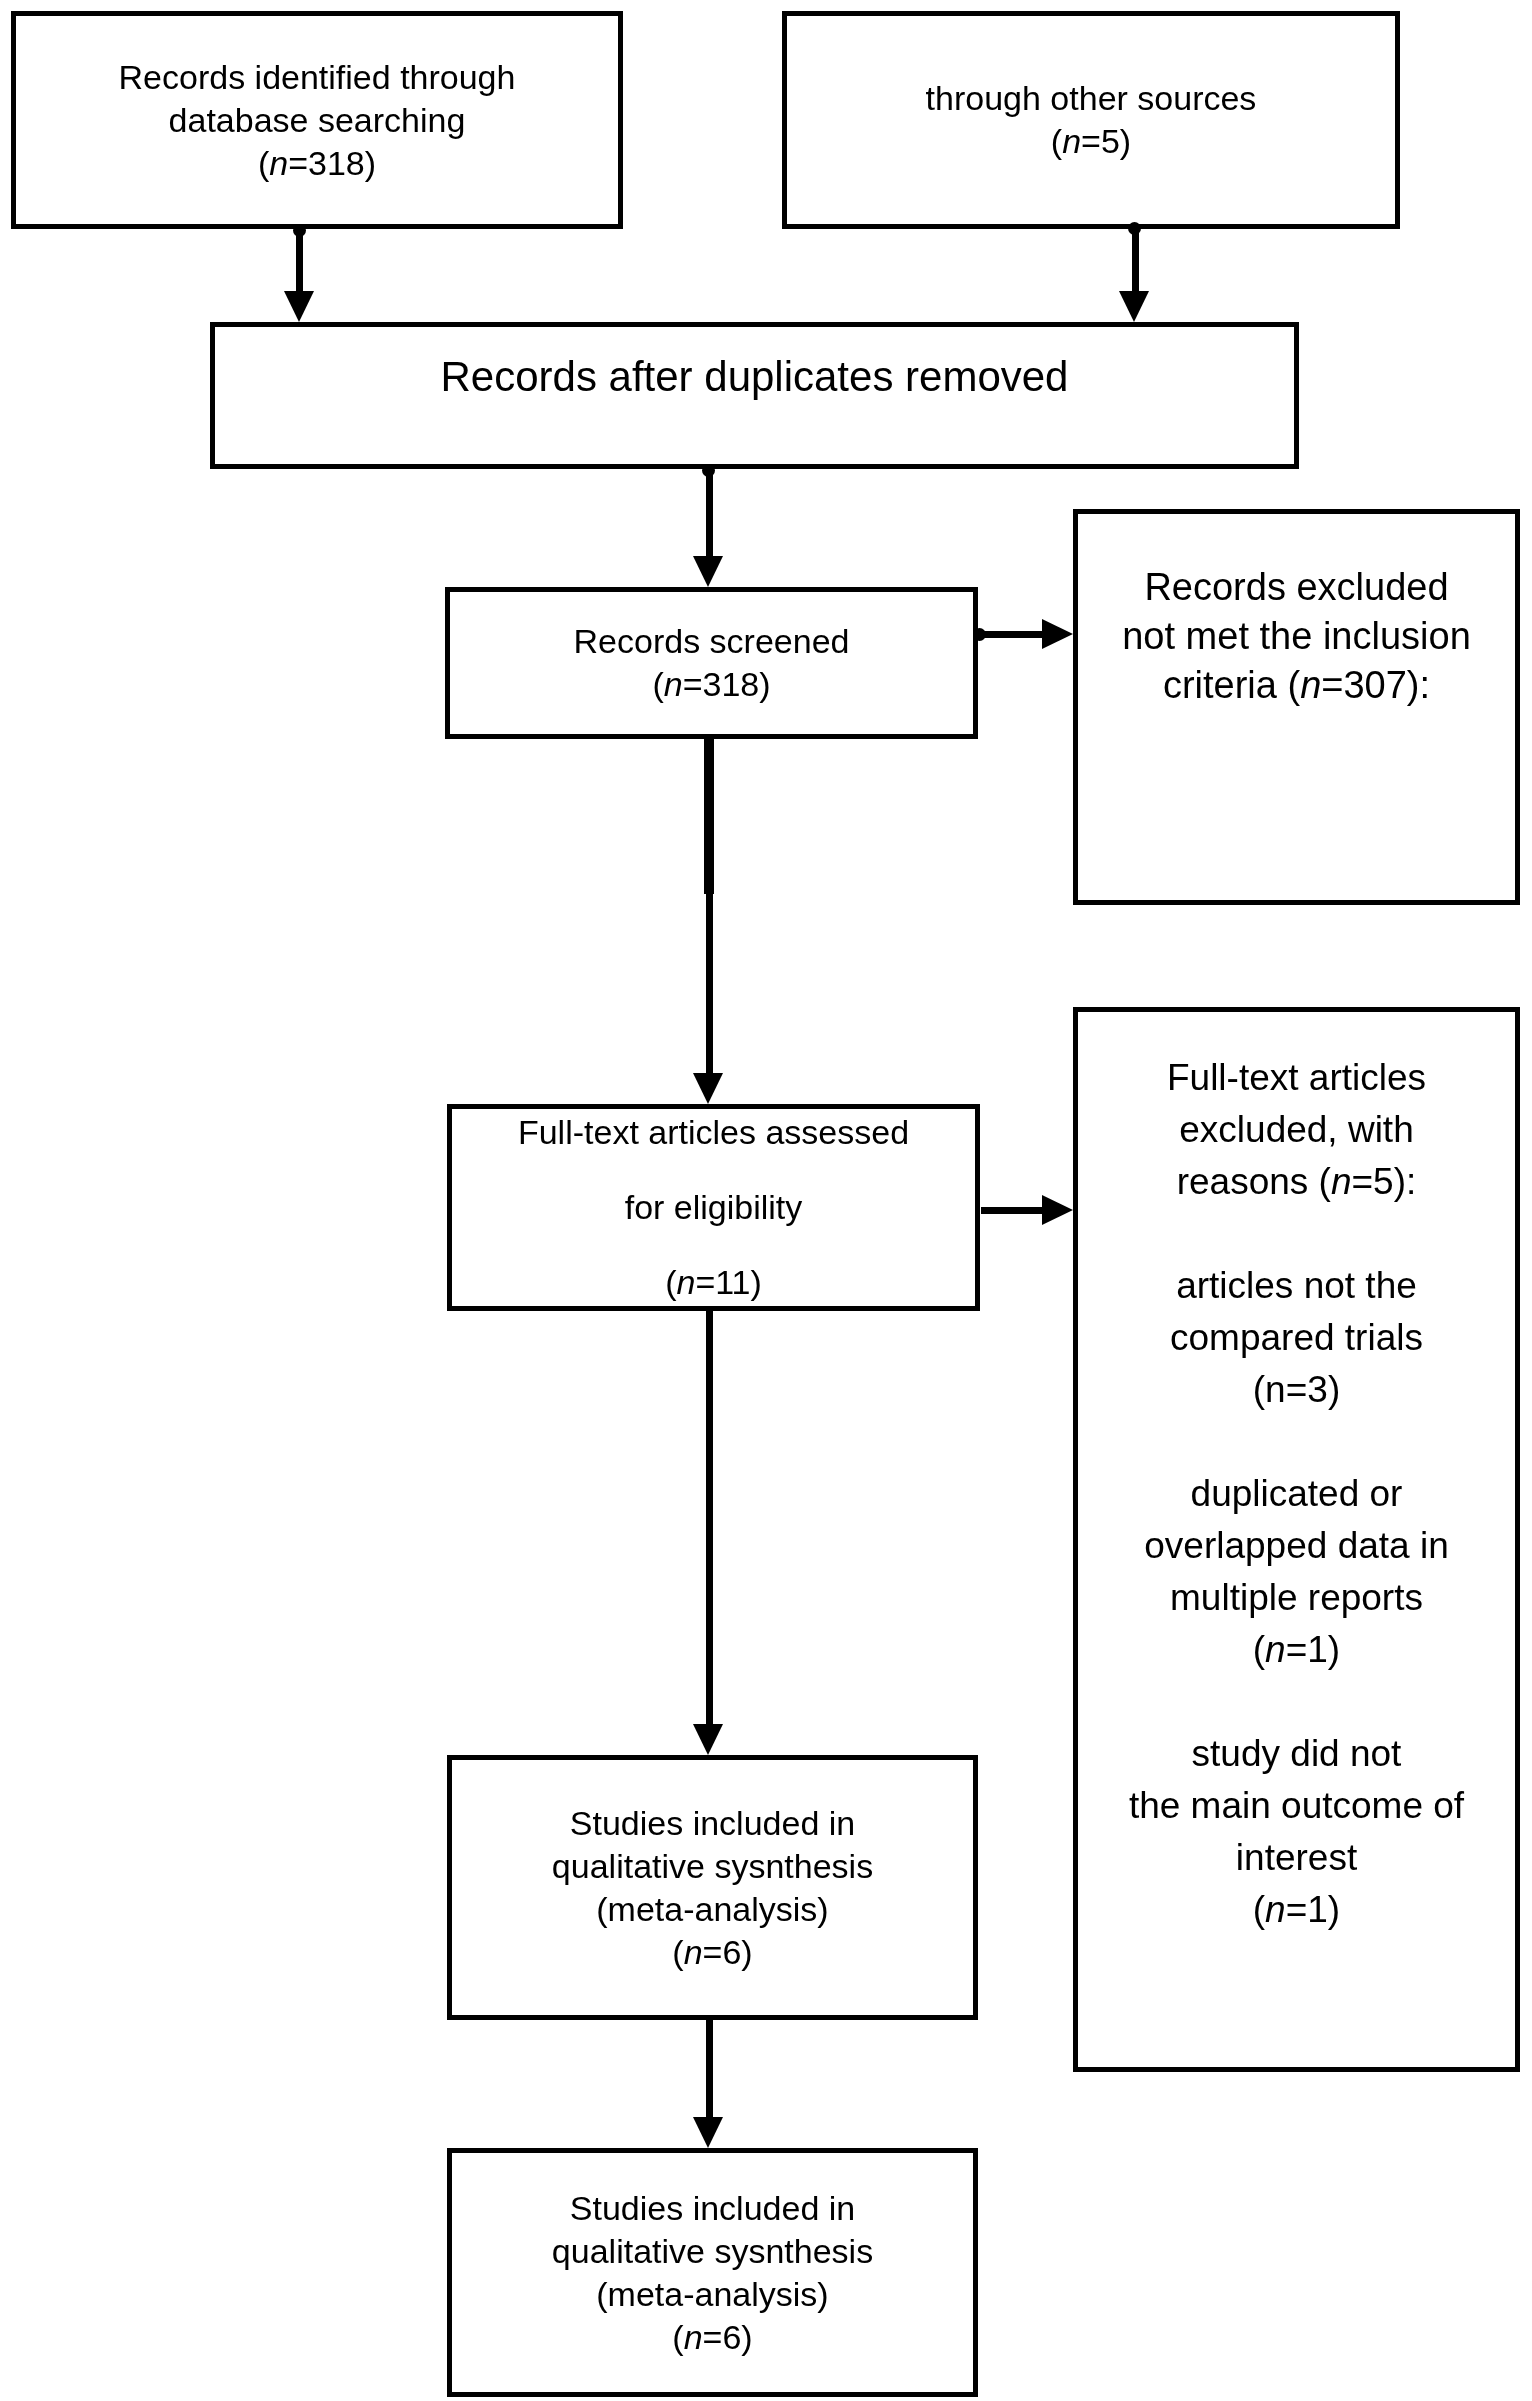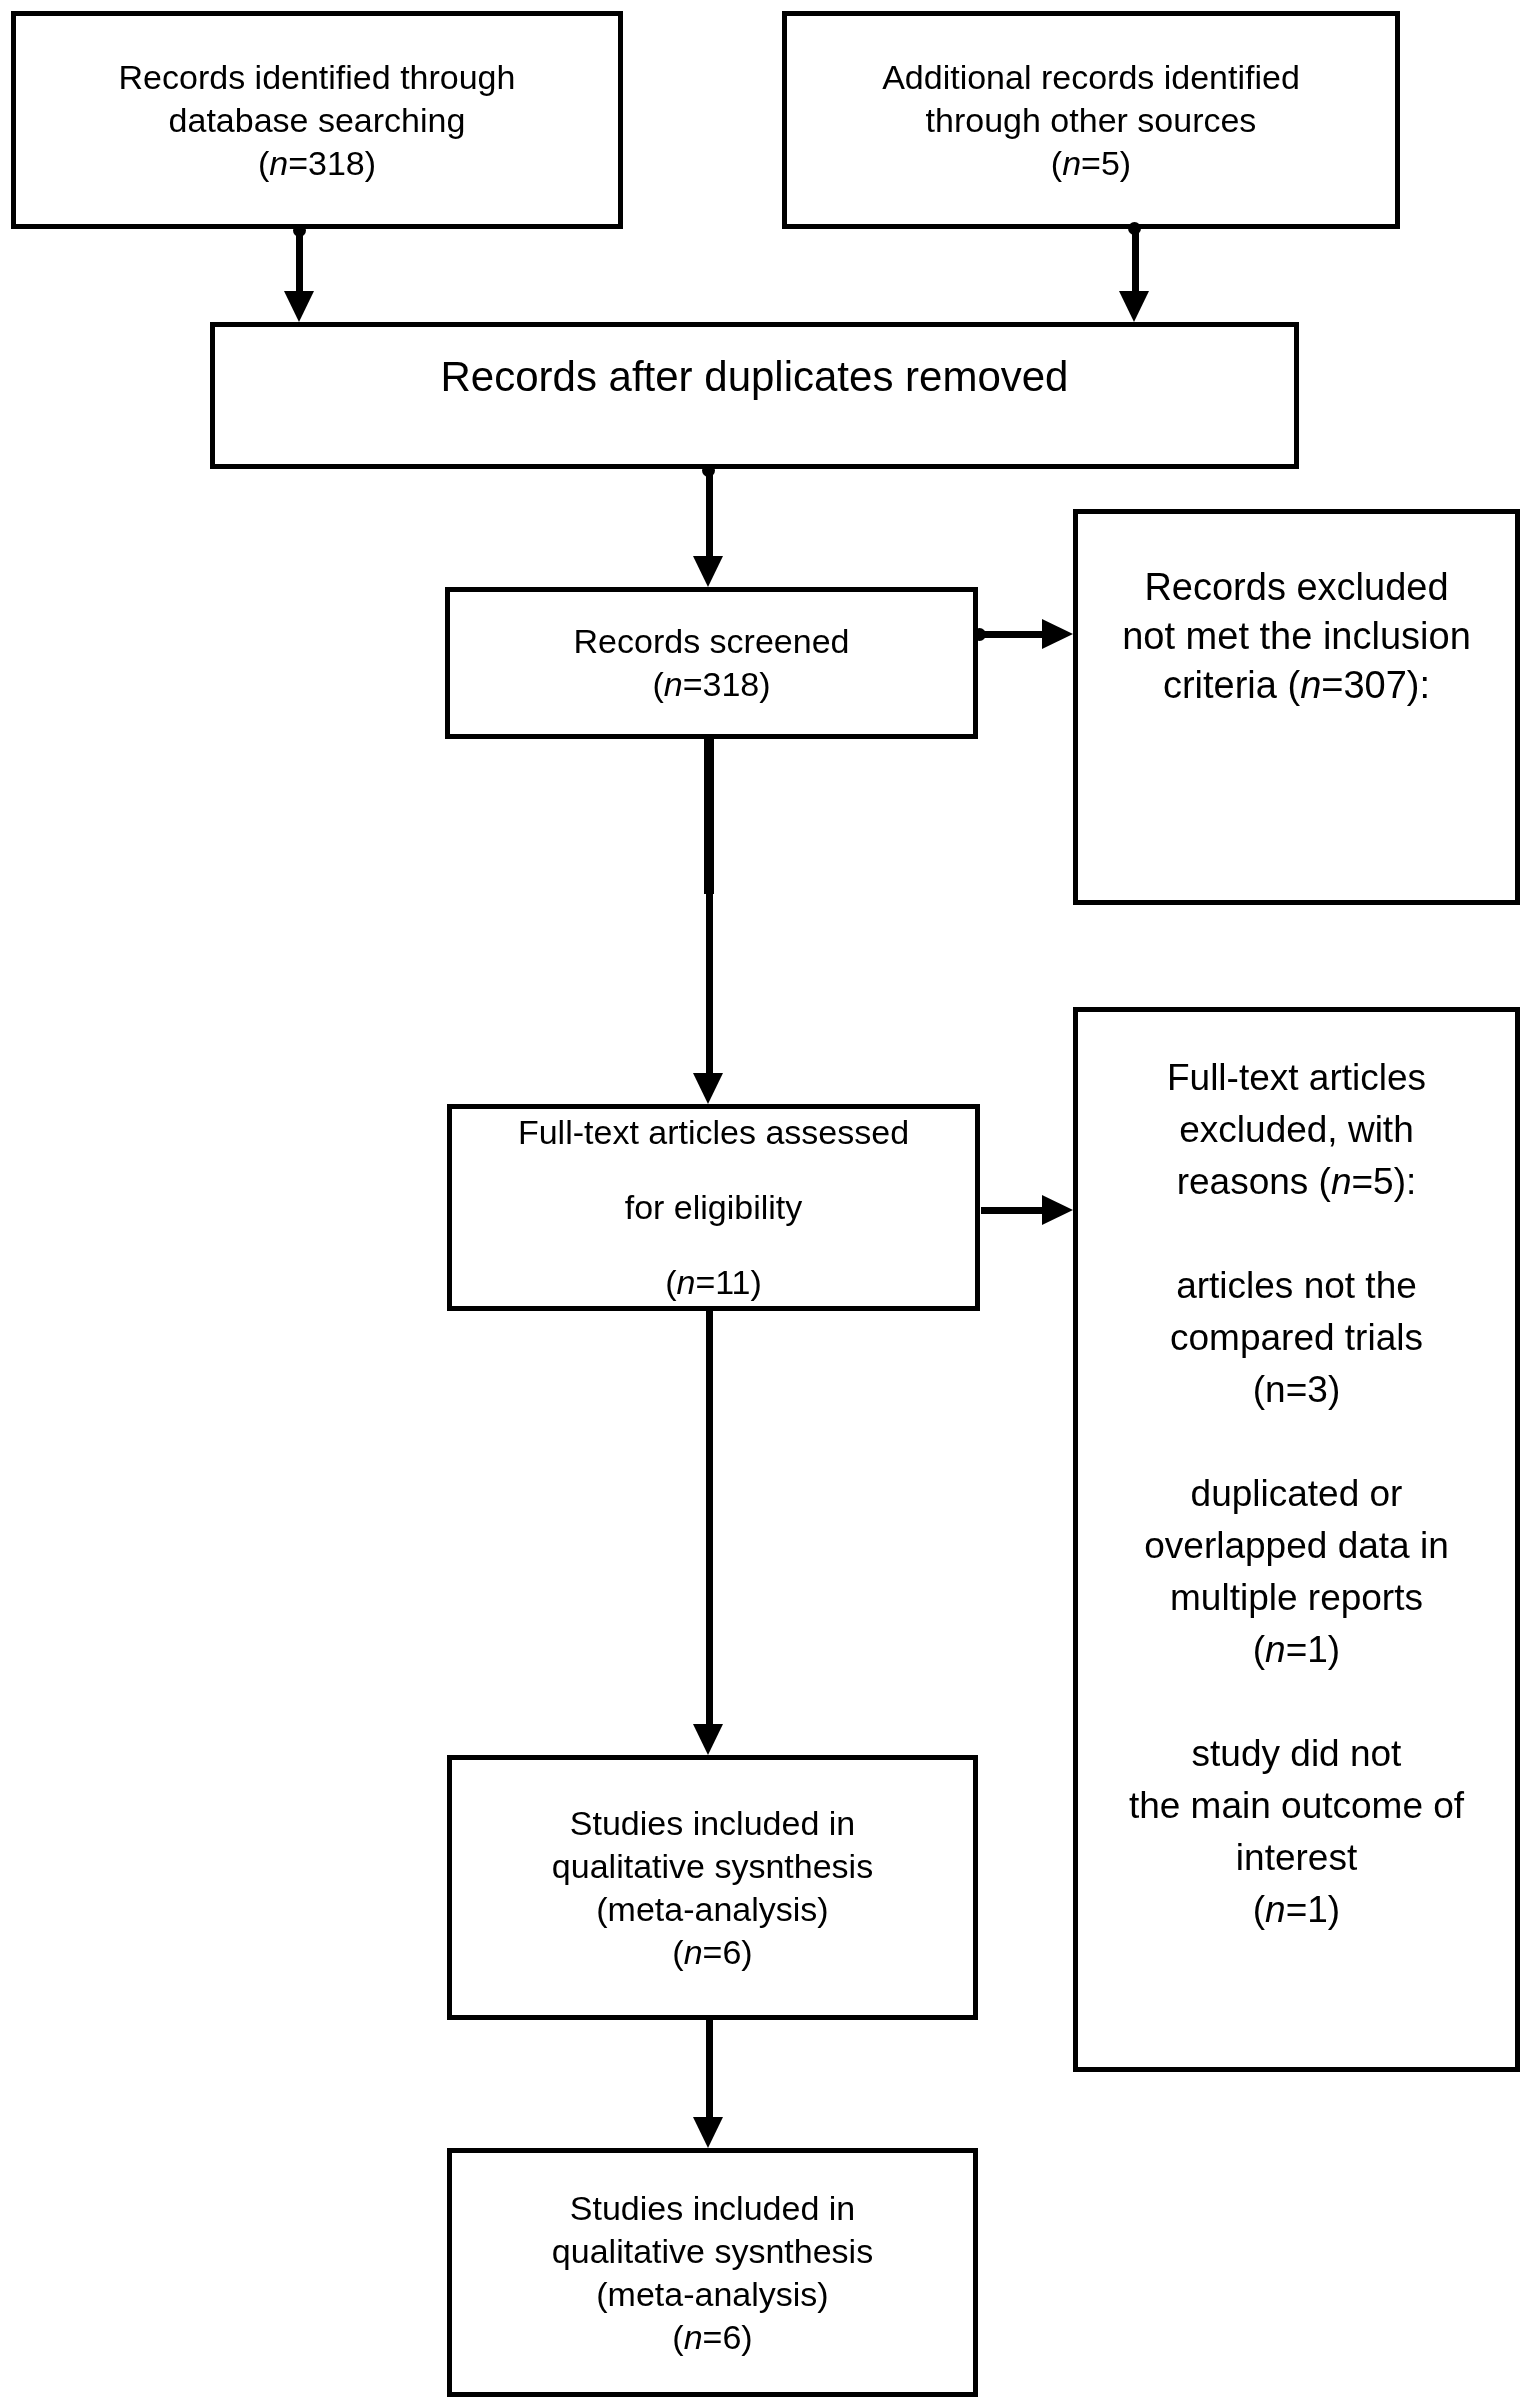"Additional records identified" div.ln { html: <div><span>Additional records identified</span></div> -> none }
